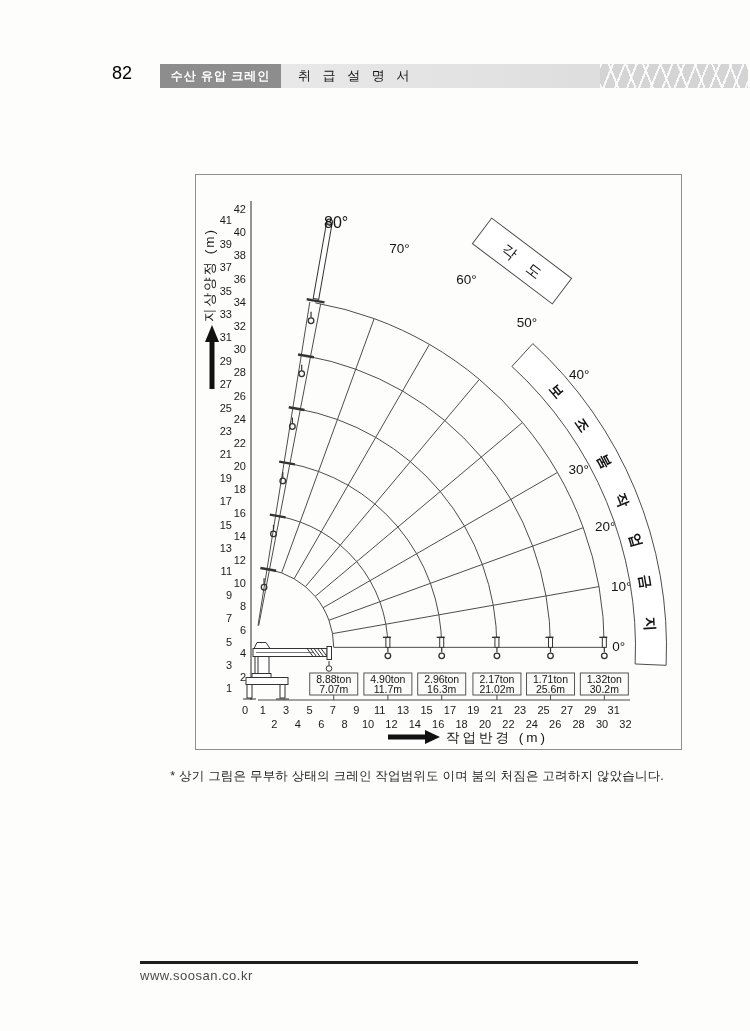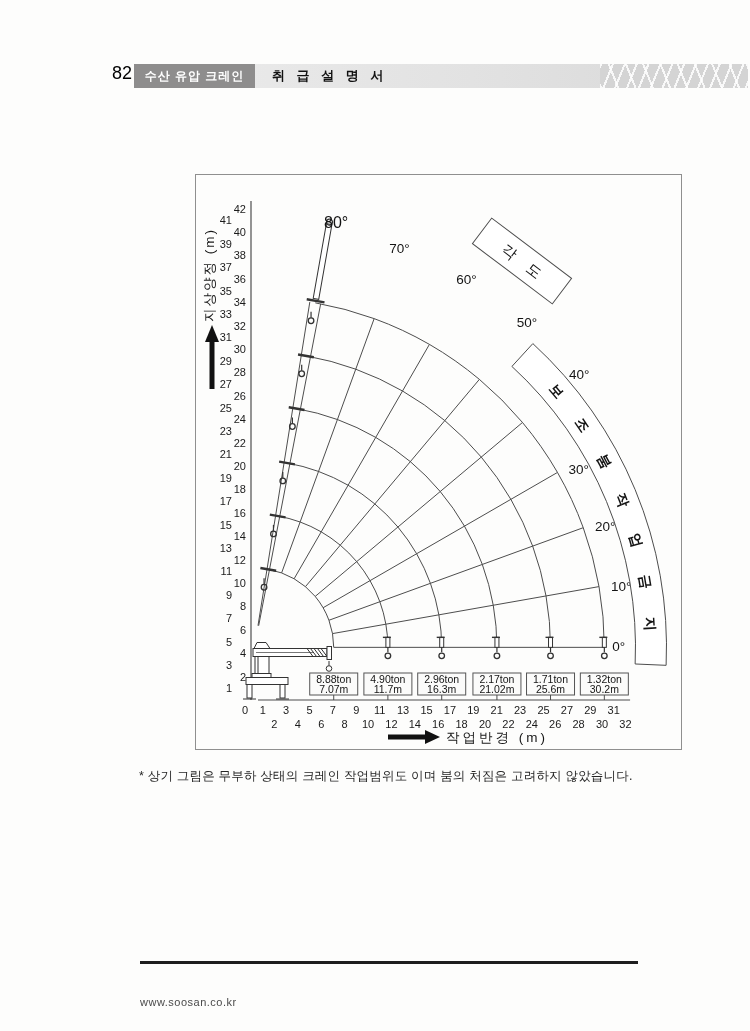"수산 유압 크레인" .header-band { left: 134px -> 160px }
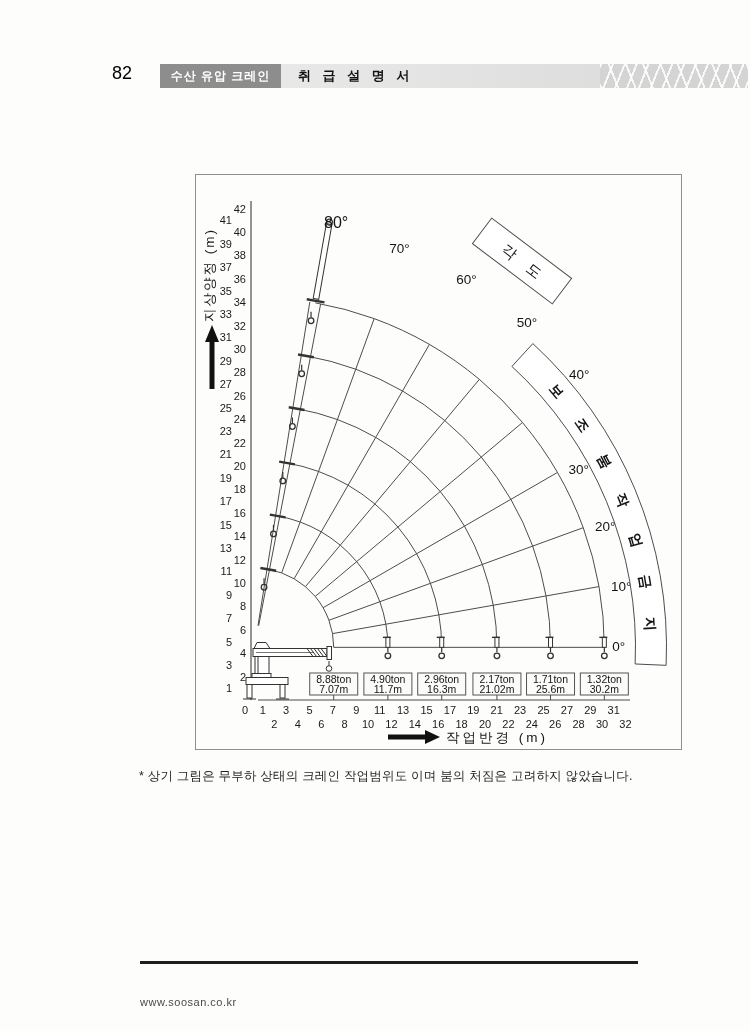"취 급 설 명 서" .header-title { font-weight: bold -> normal }
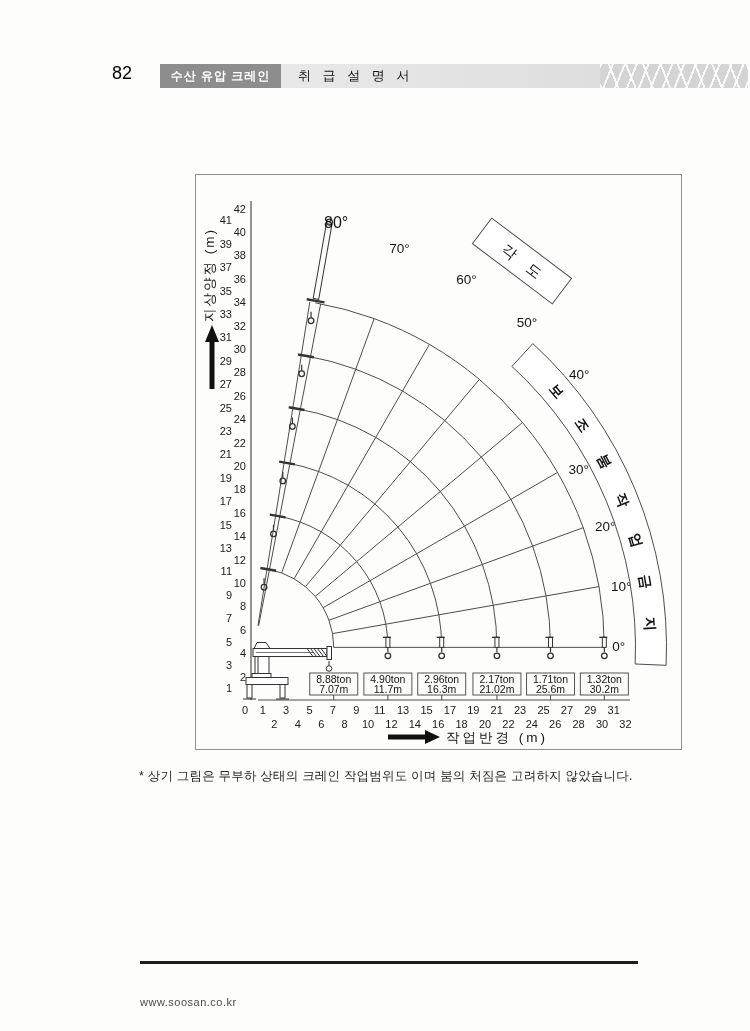"* 상기 그림은 무부하 상태의" .footnote { text-align: none -> right }
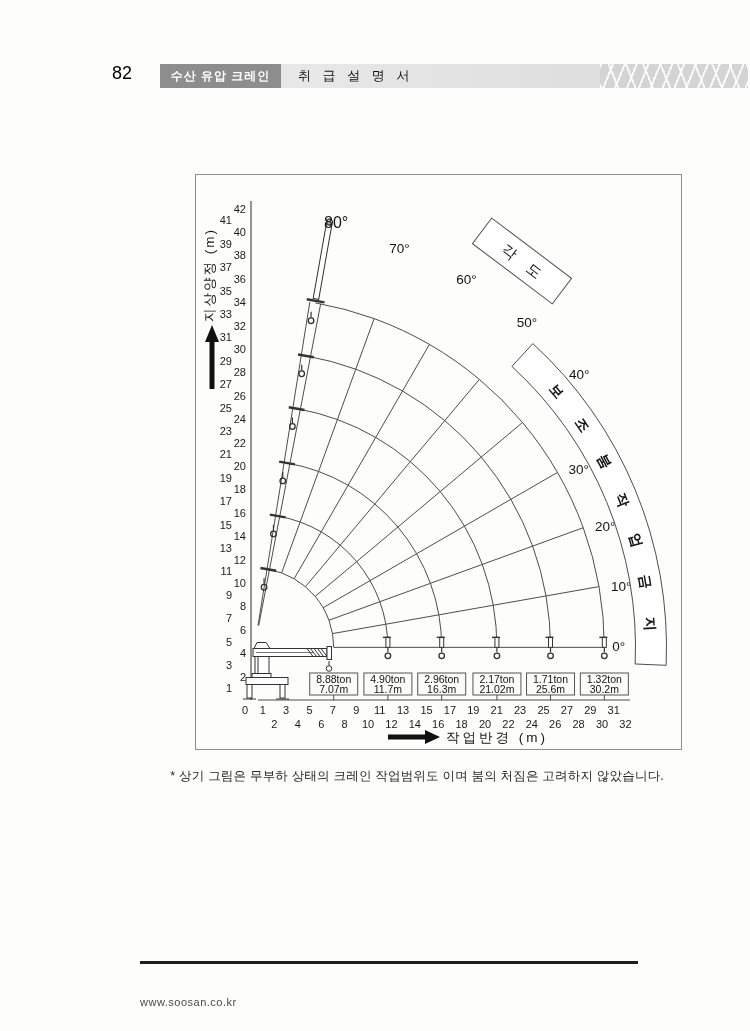"www.soosan.co.kr" .footer-url { font-size: 11px -> 13px; margin-top: 28px -> none }
